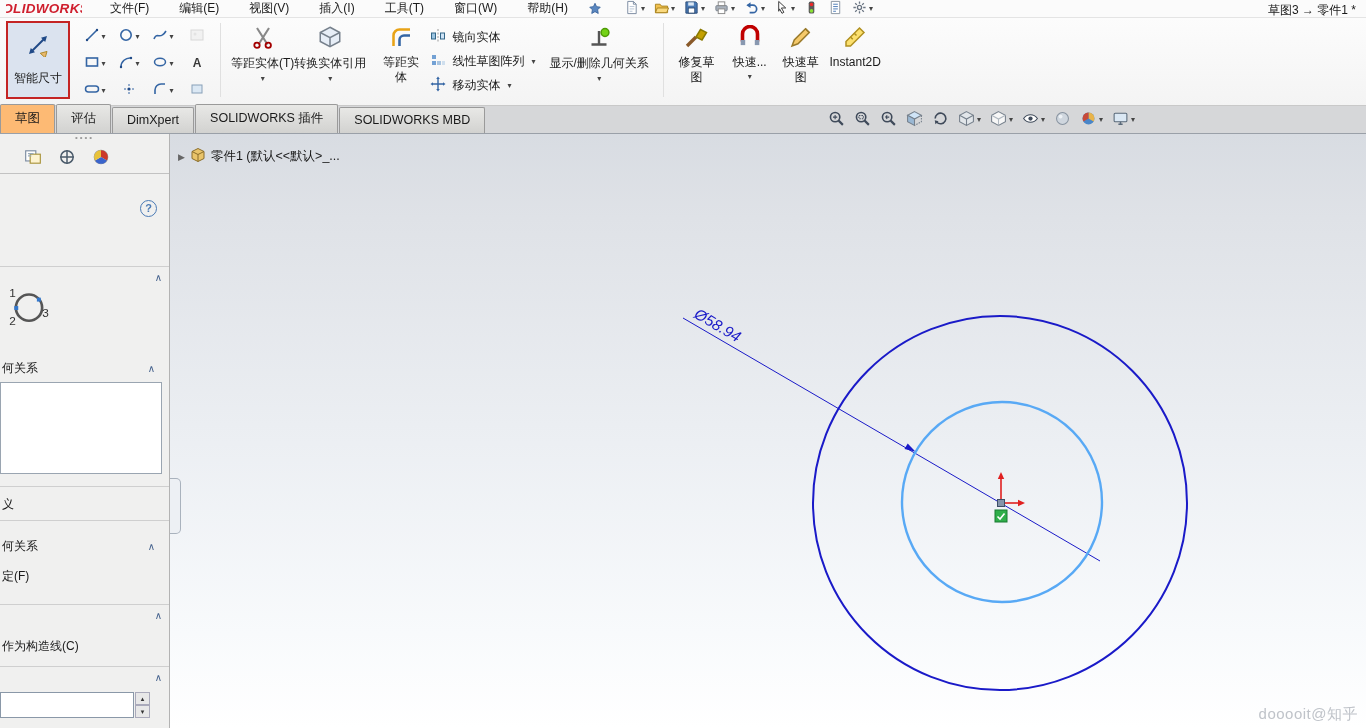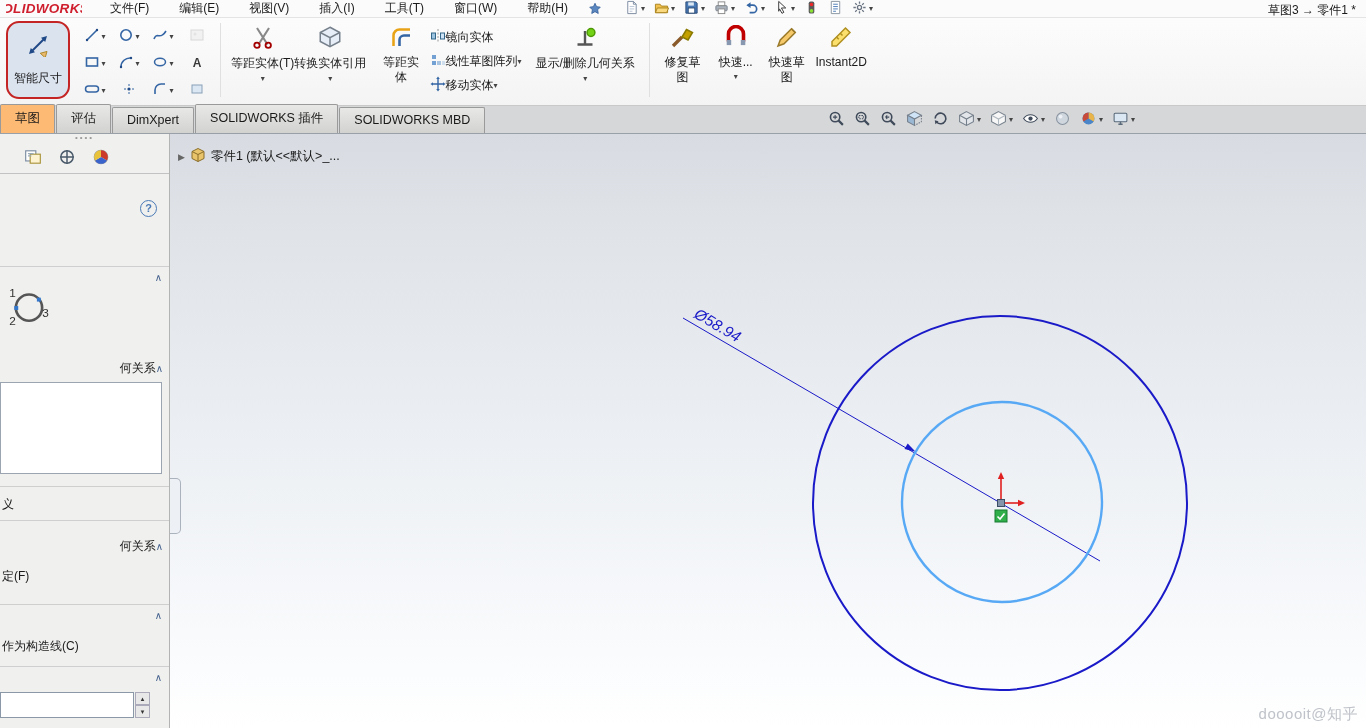"镜向实体" .rb-row { gap: 0 -> 7px }
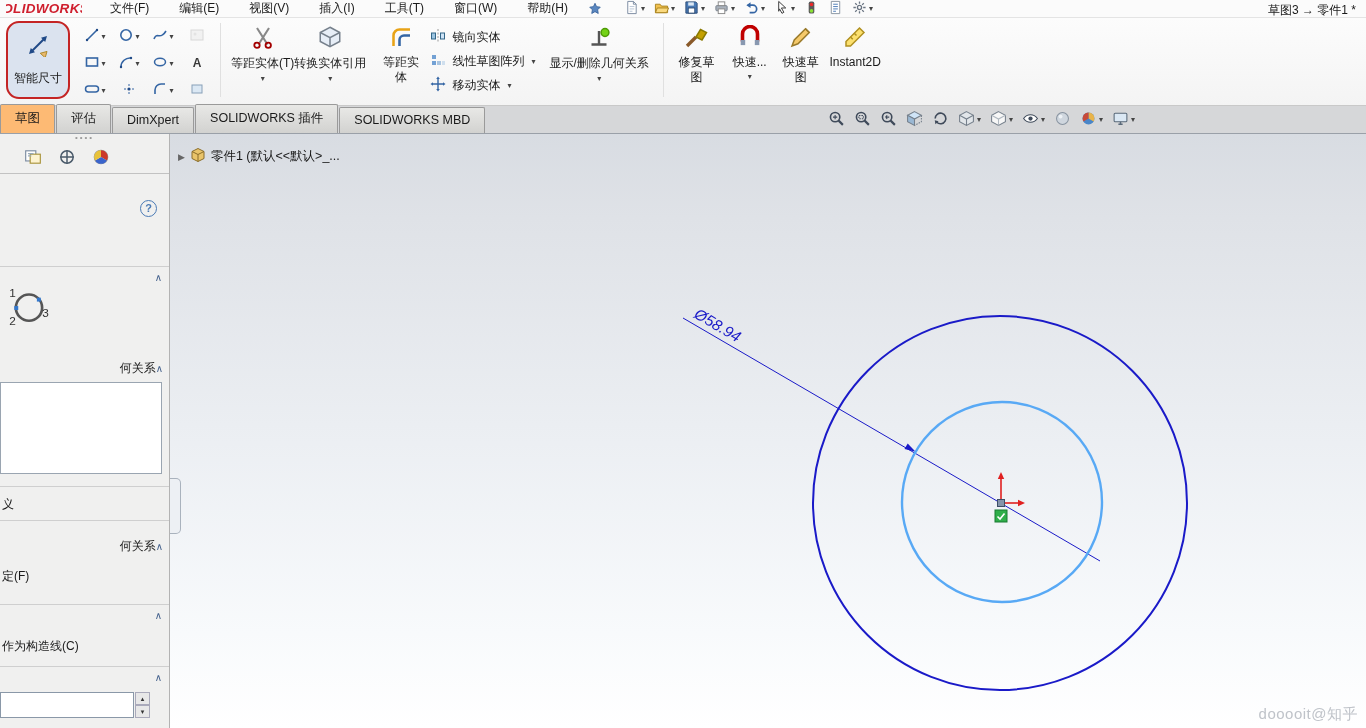"智能尺寸" .rb-big { border-radius: 13px -> 0 }
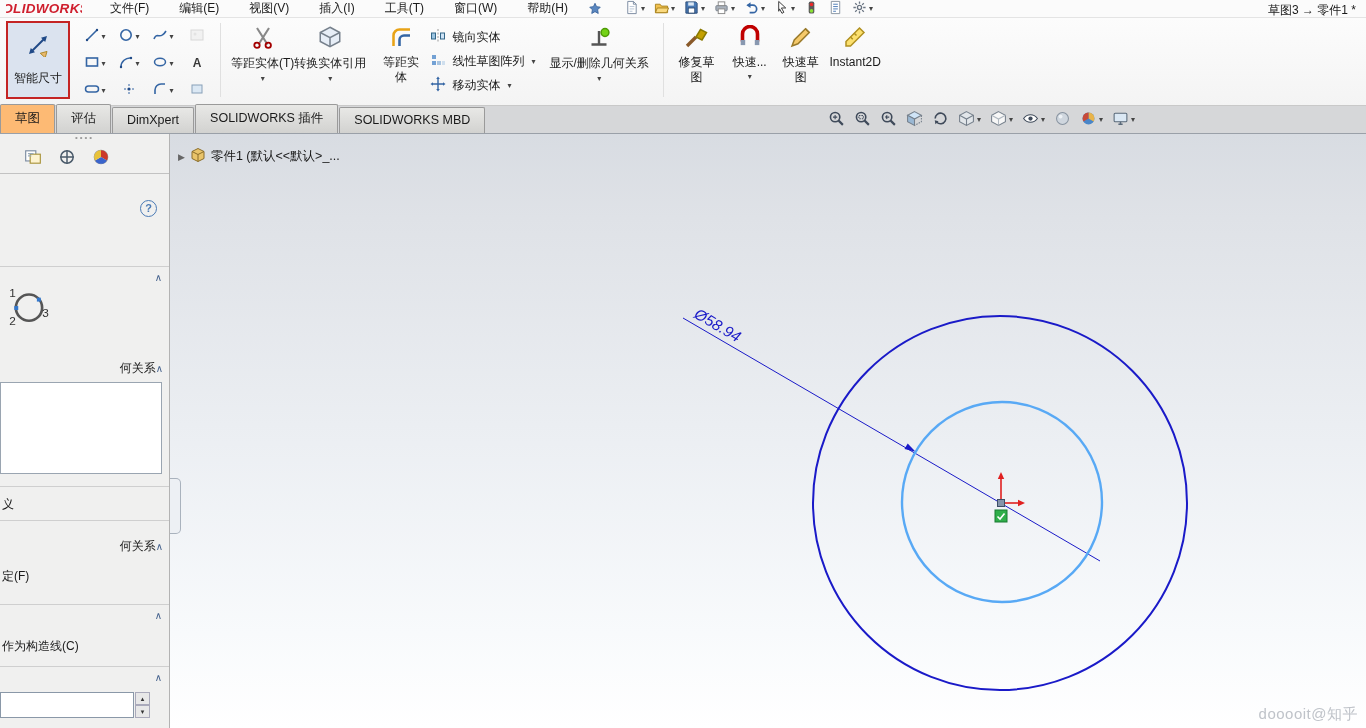"何关系" .phead { gap: none -> 16px; justify-content: flex-end -> space-between; right: 0 -> 8px }
